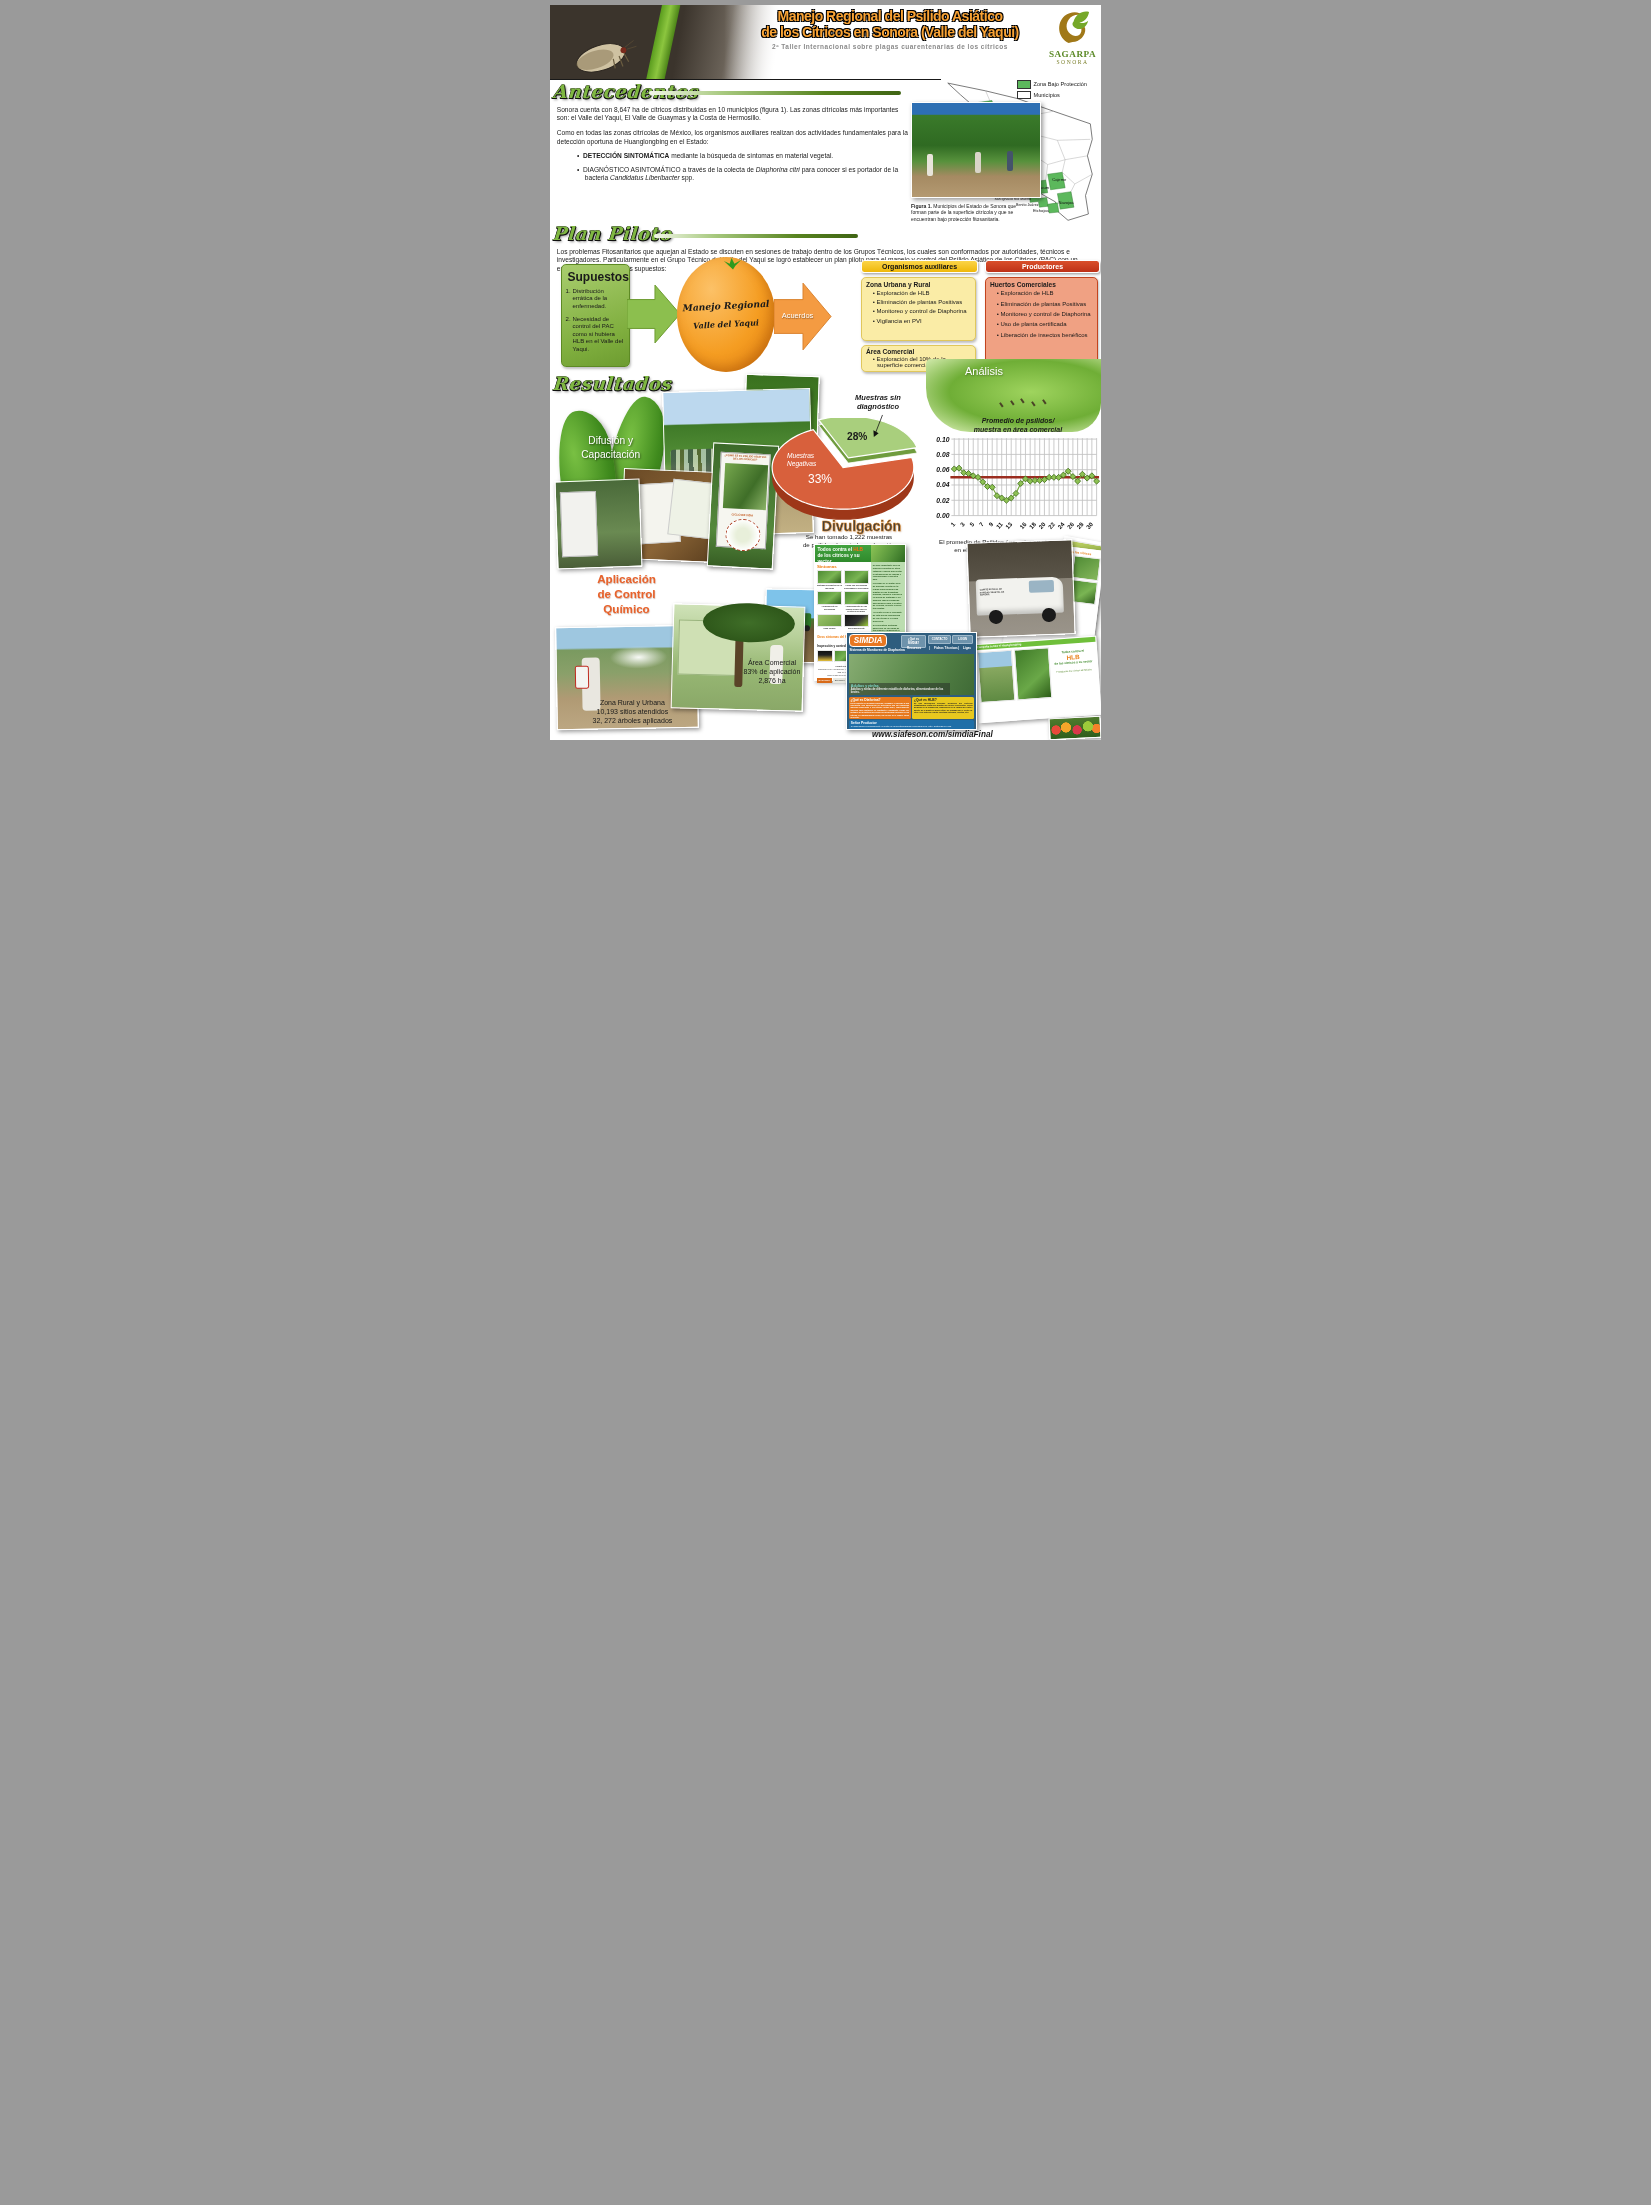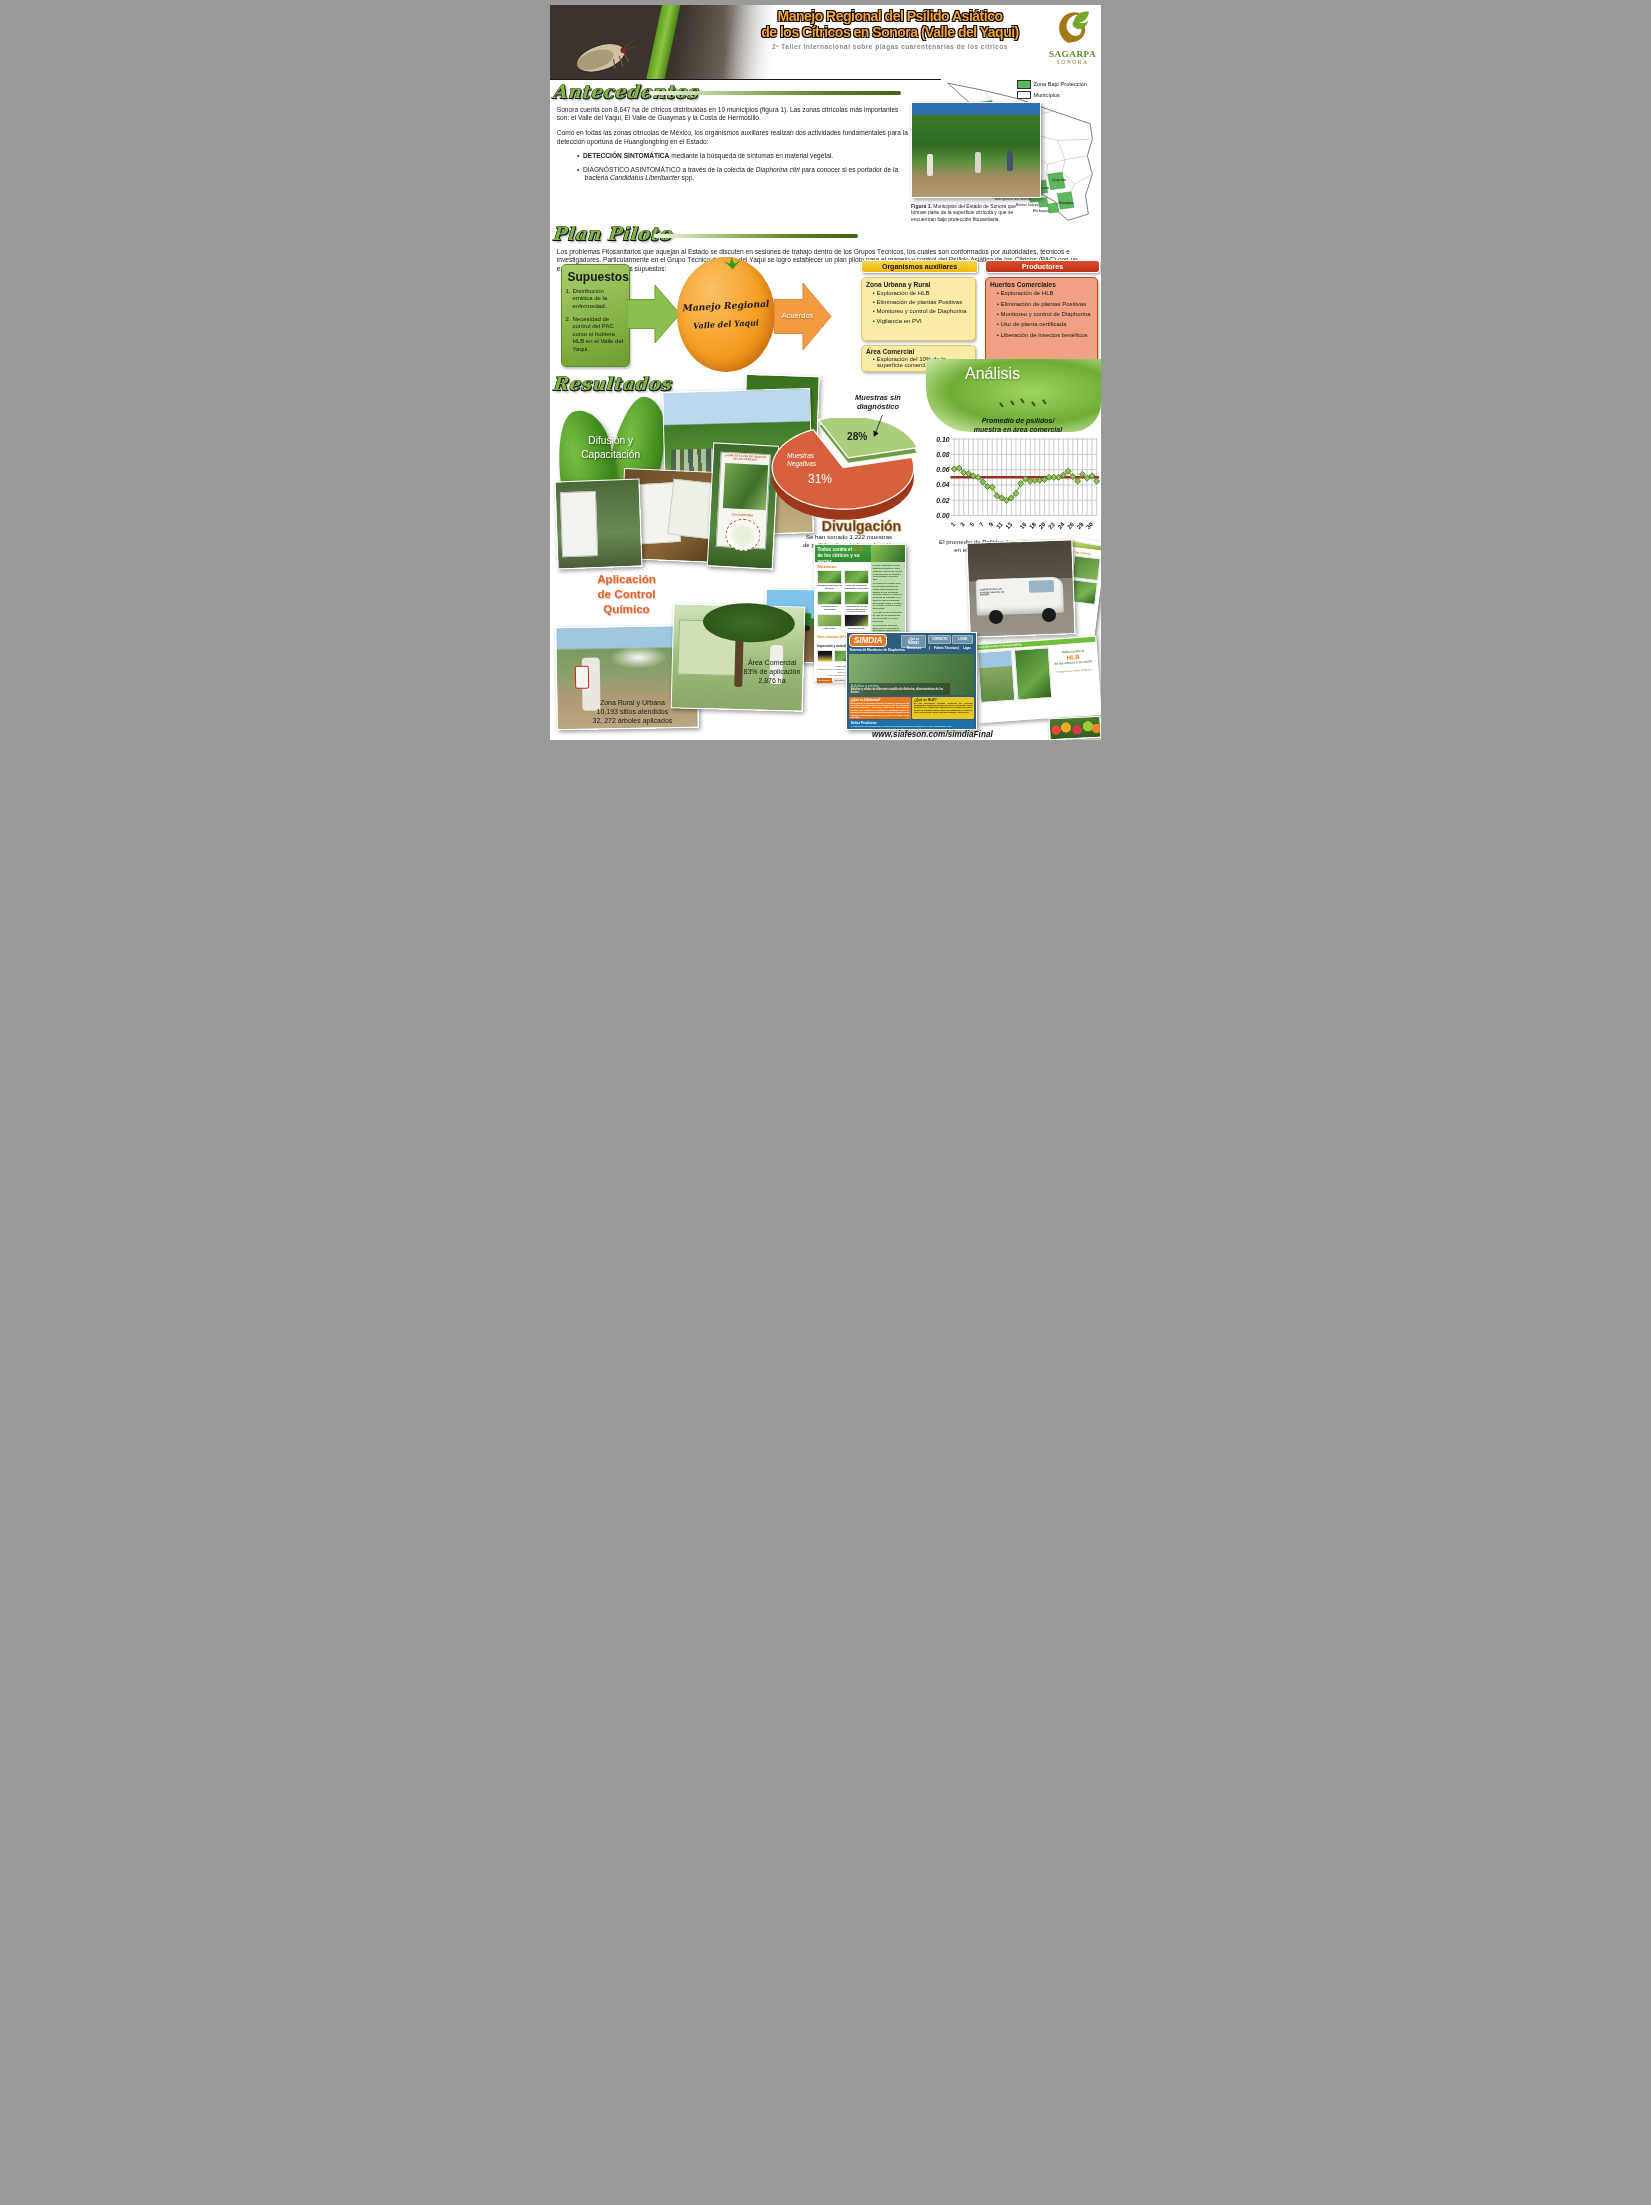"Análisis" div.abs { font-size: 16px -> 11px }
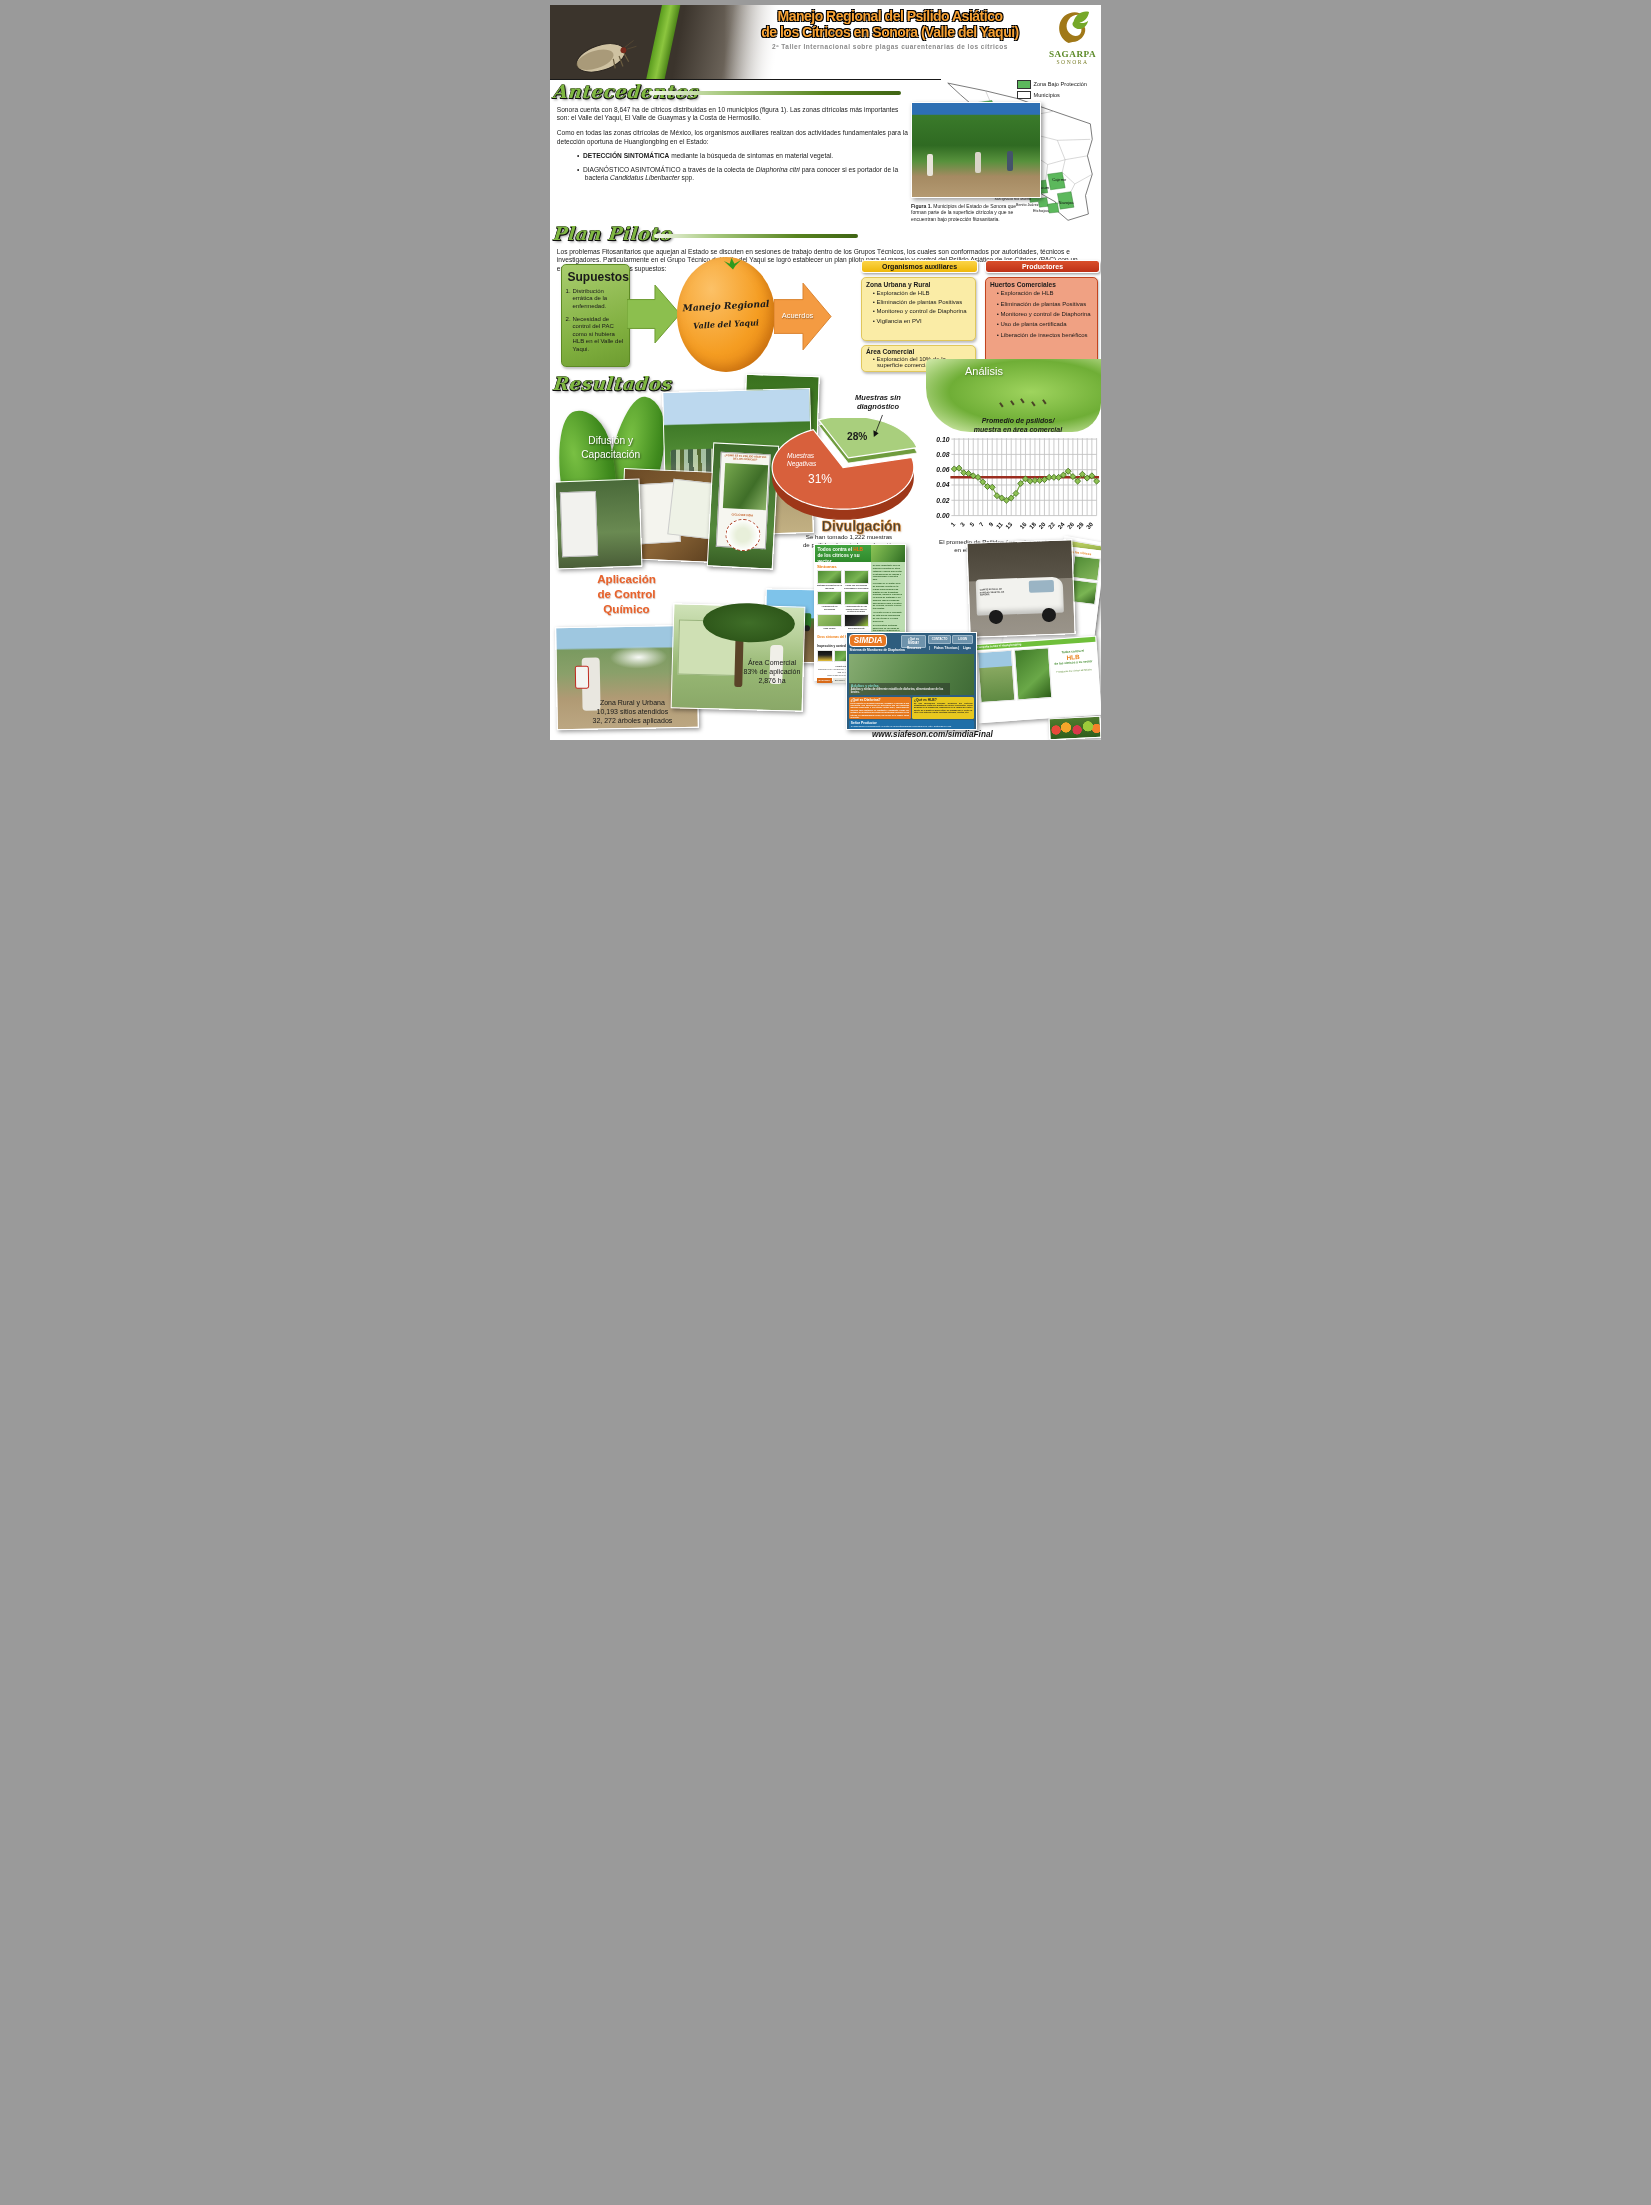"31%" div.abs { text: 31% -> 33% }
